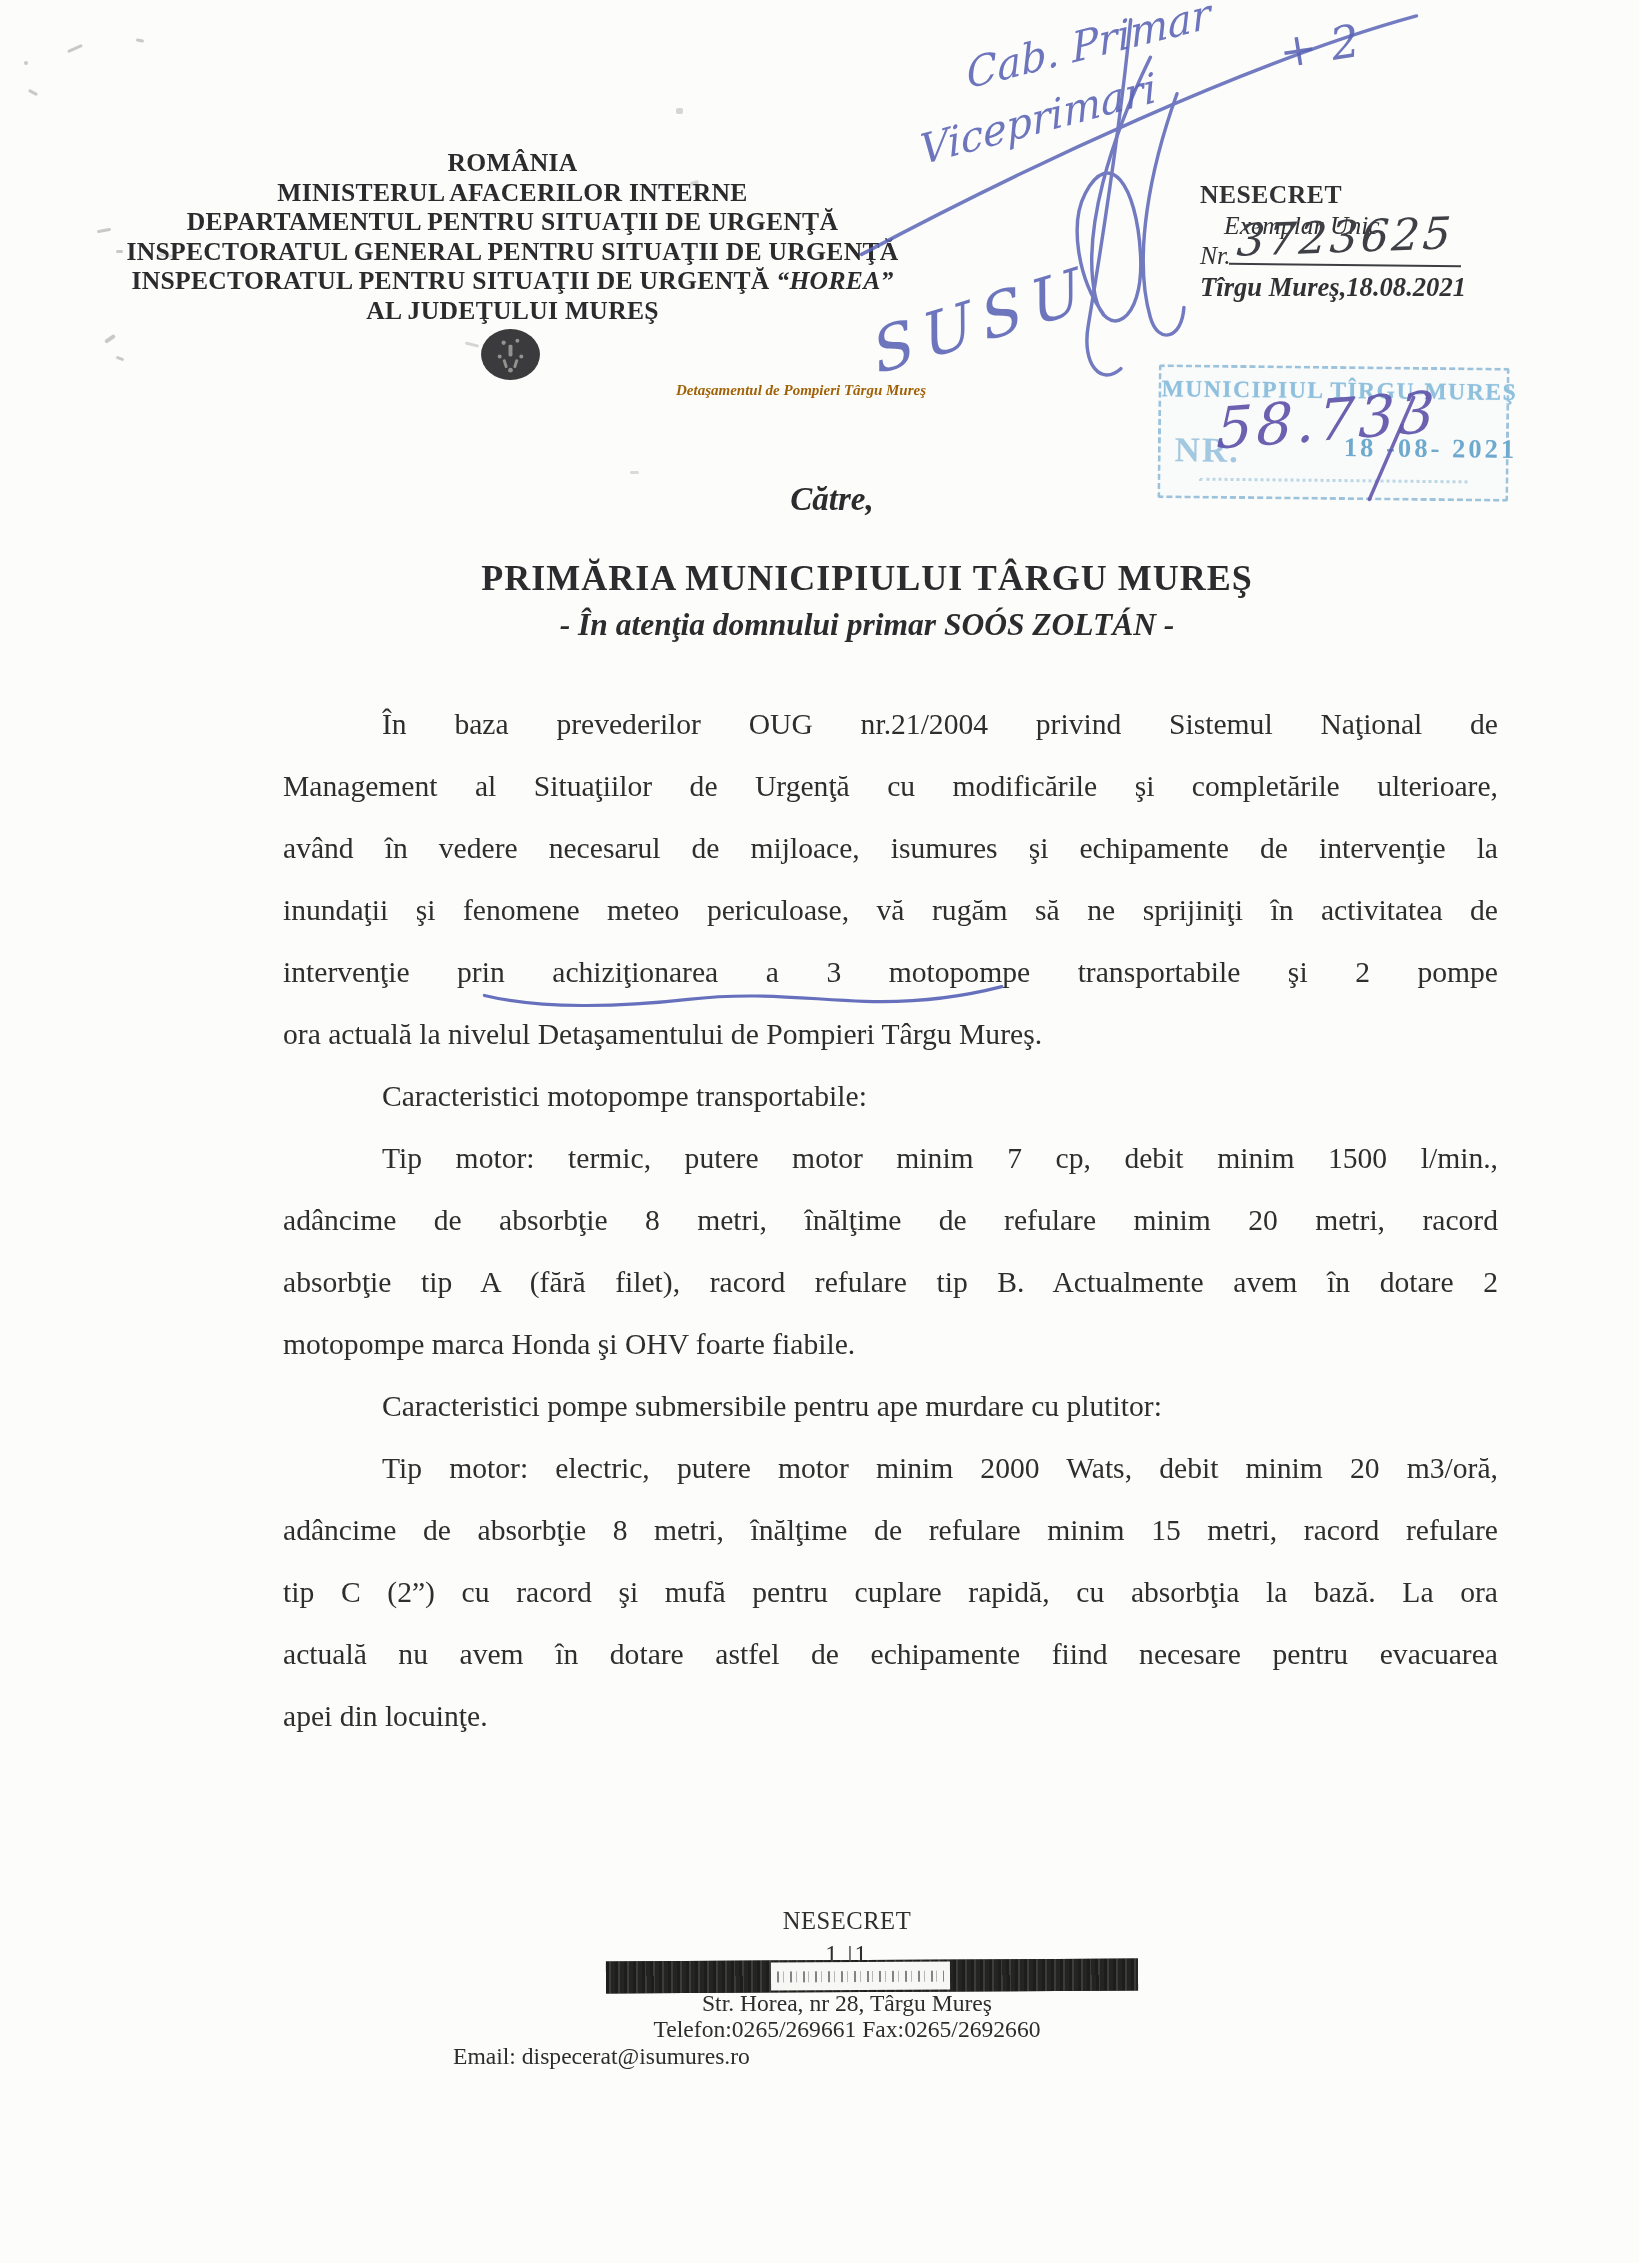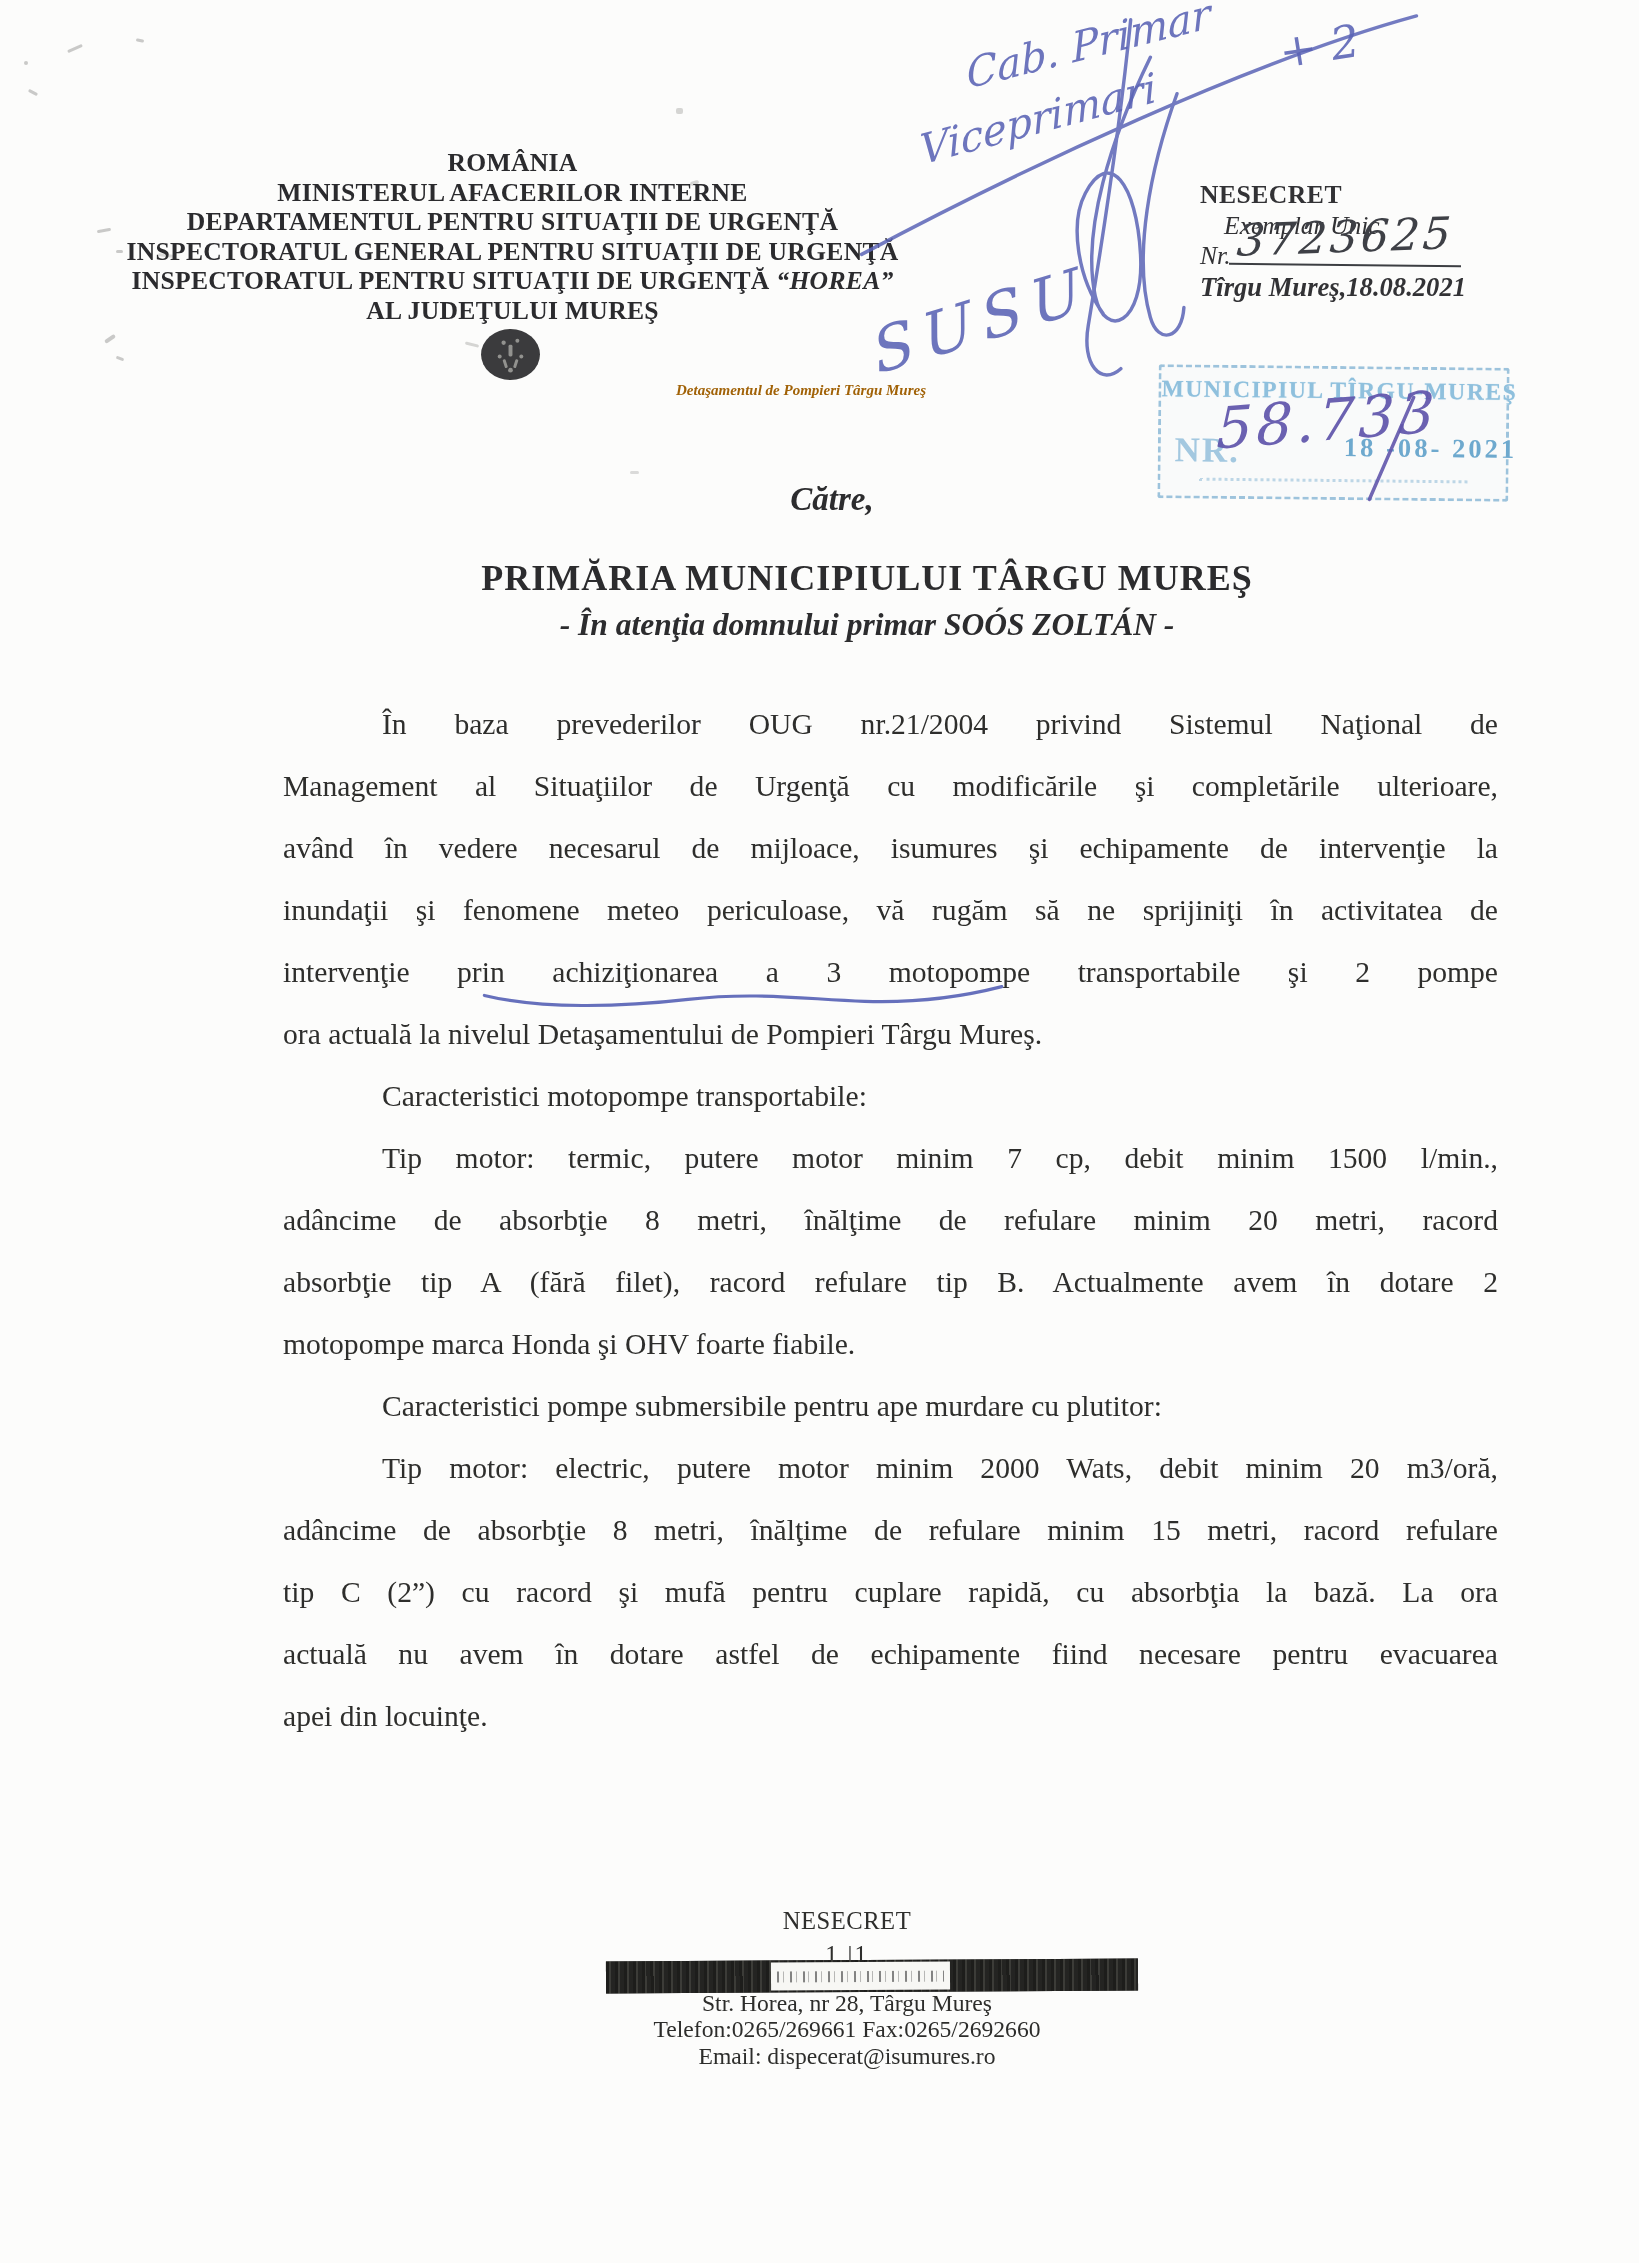"Email: dispecerat@isumures.ro" .ft-email { text-align: center -> none }
